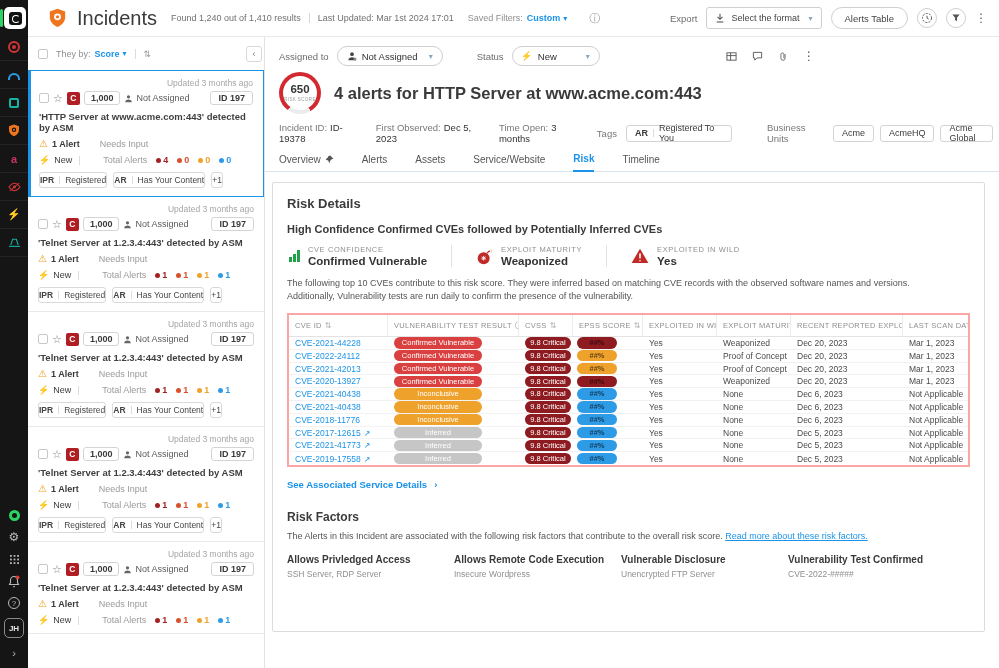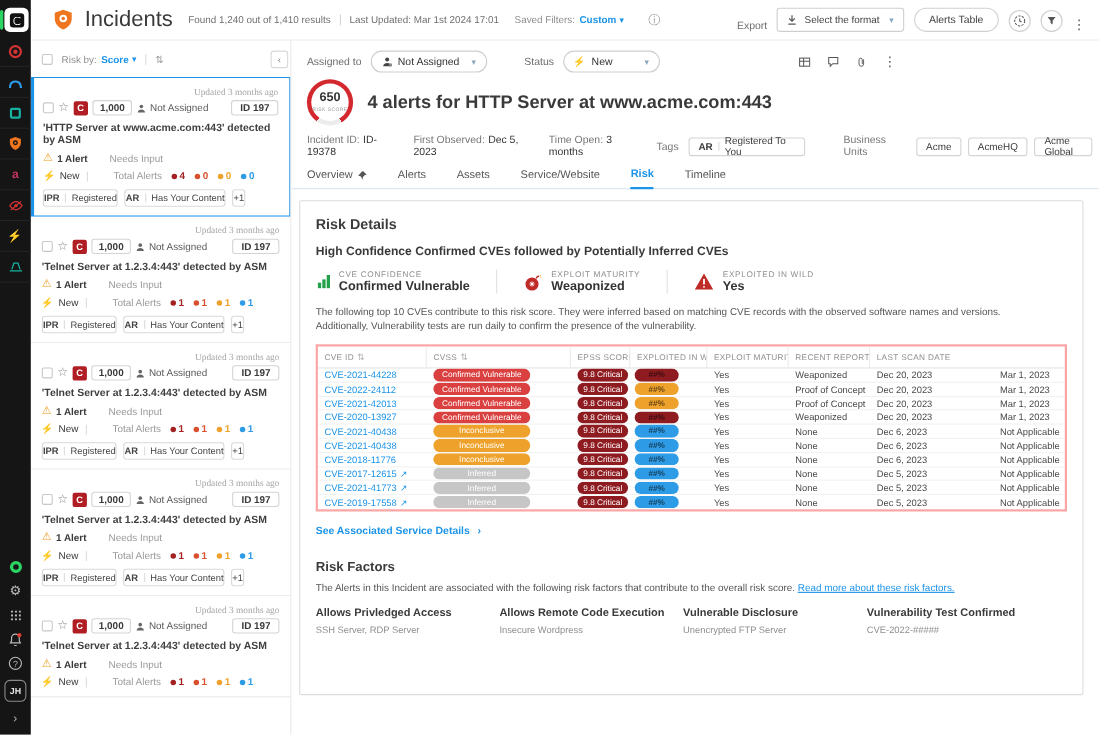"Export" .tb-right { align-items: flex-end -> center }
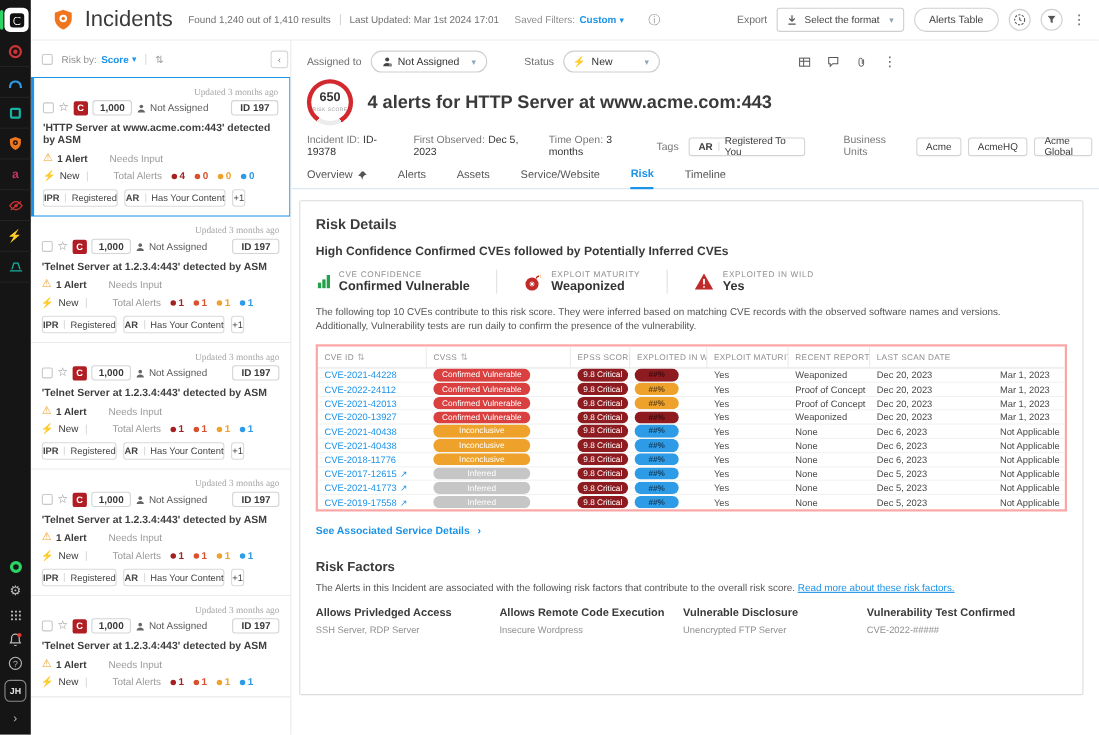"Risk by:" span.sort-lbl { text: Risk -> They }
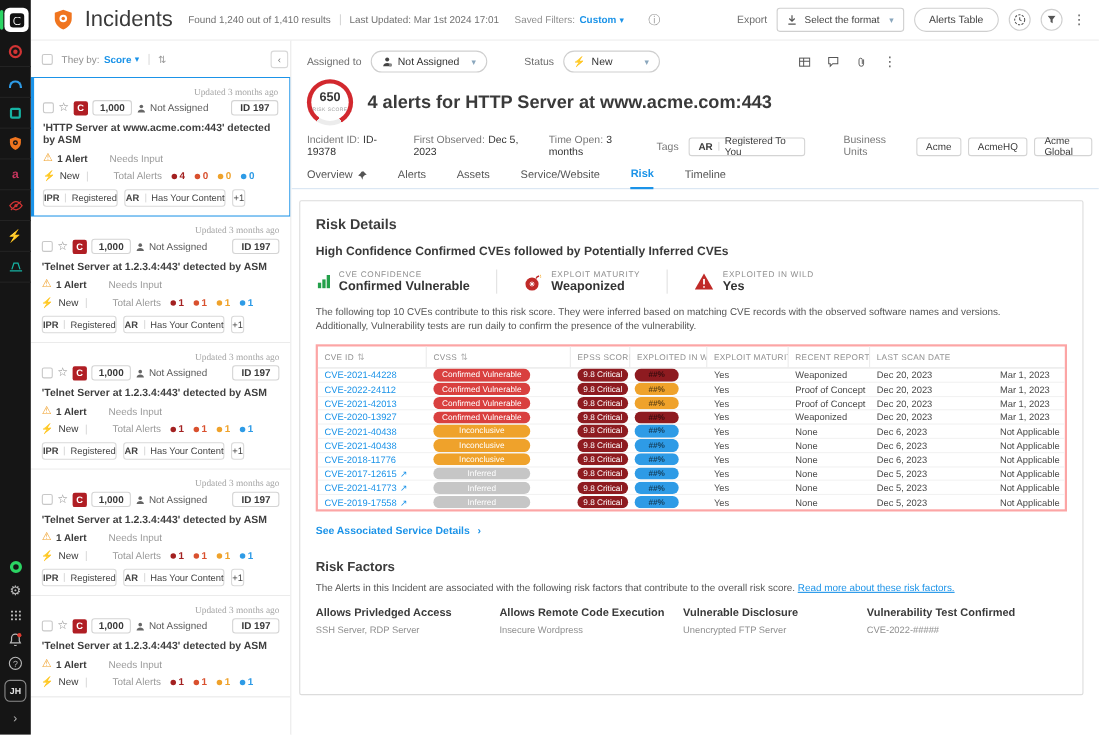"Updated 3 months ago" .c-updated { font-family: Liberation Serif, serif -> none }
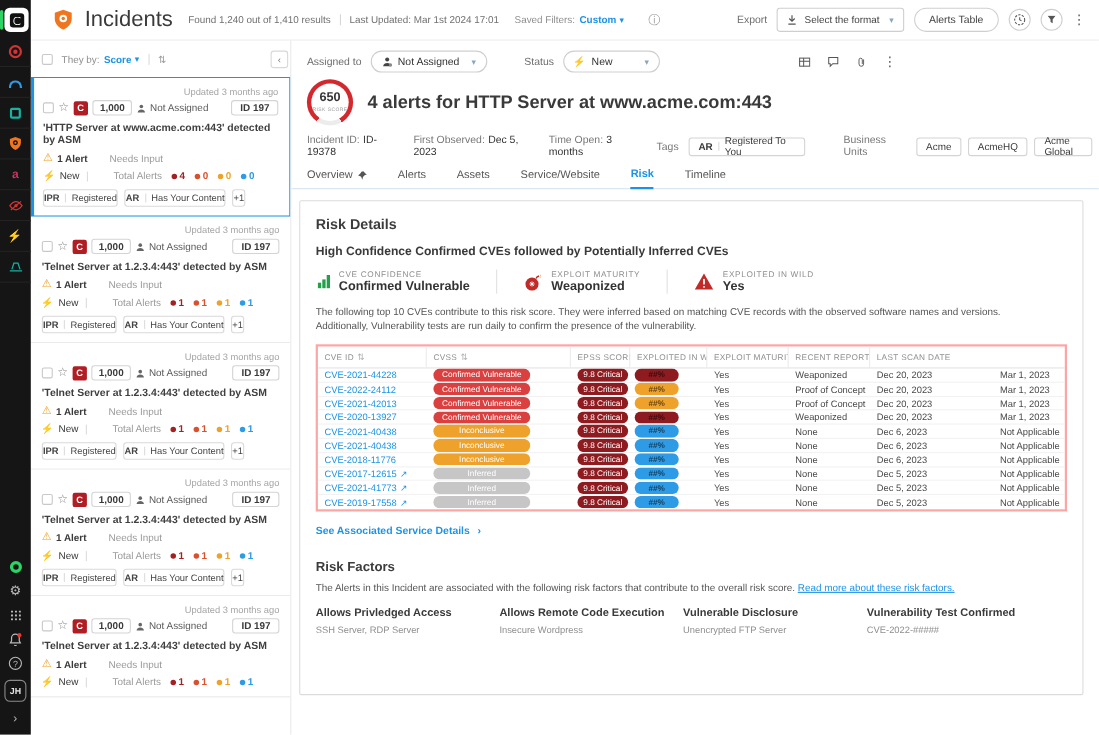"VULNERABILITY TEST RESULT" div.th { html: none -> <div> <span>VULNERABILITY TEST RESULT</span> <span>ⓘ</span> </div> }
